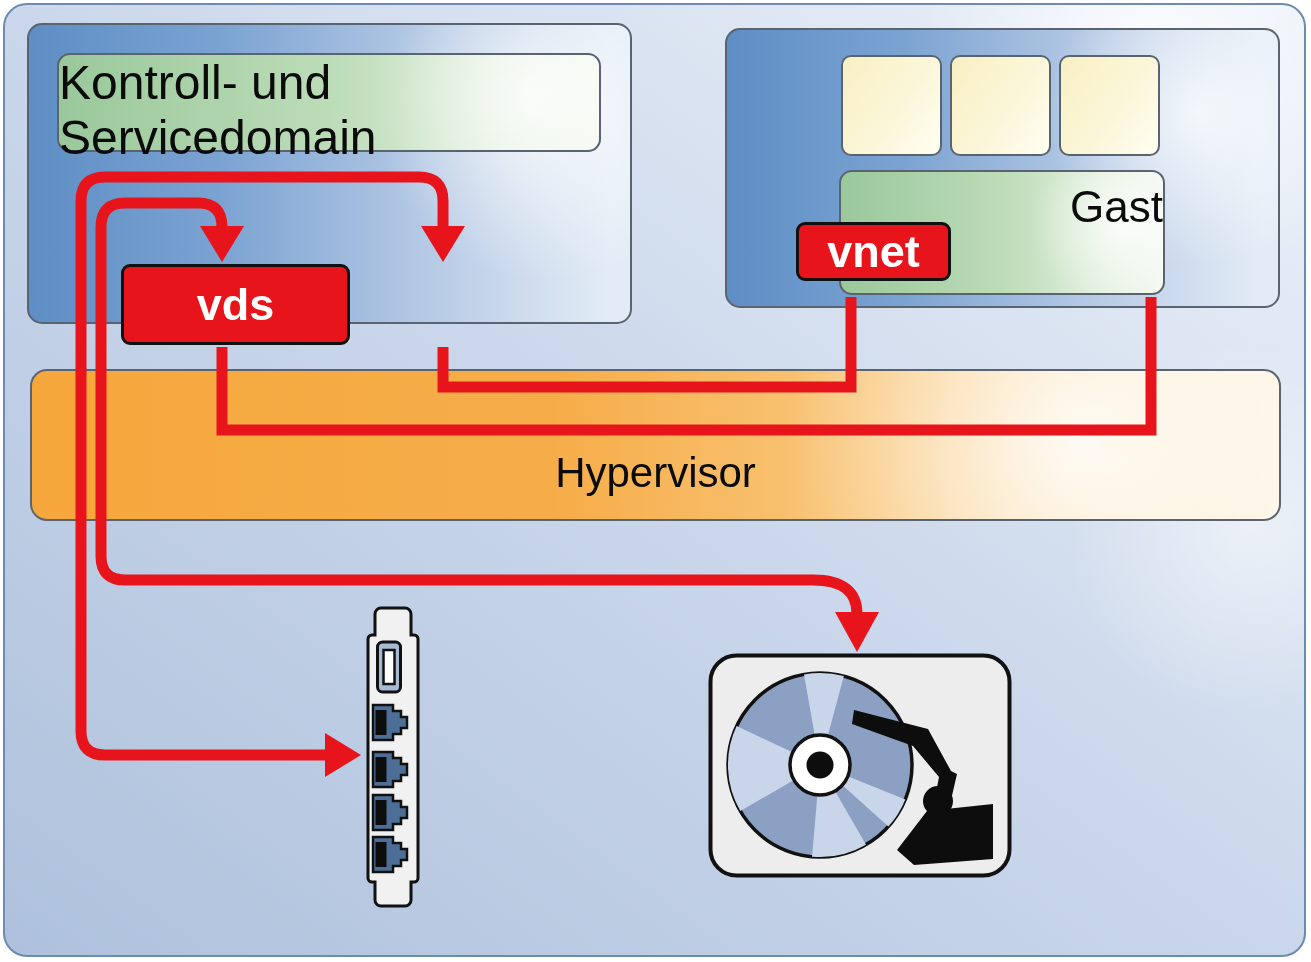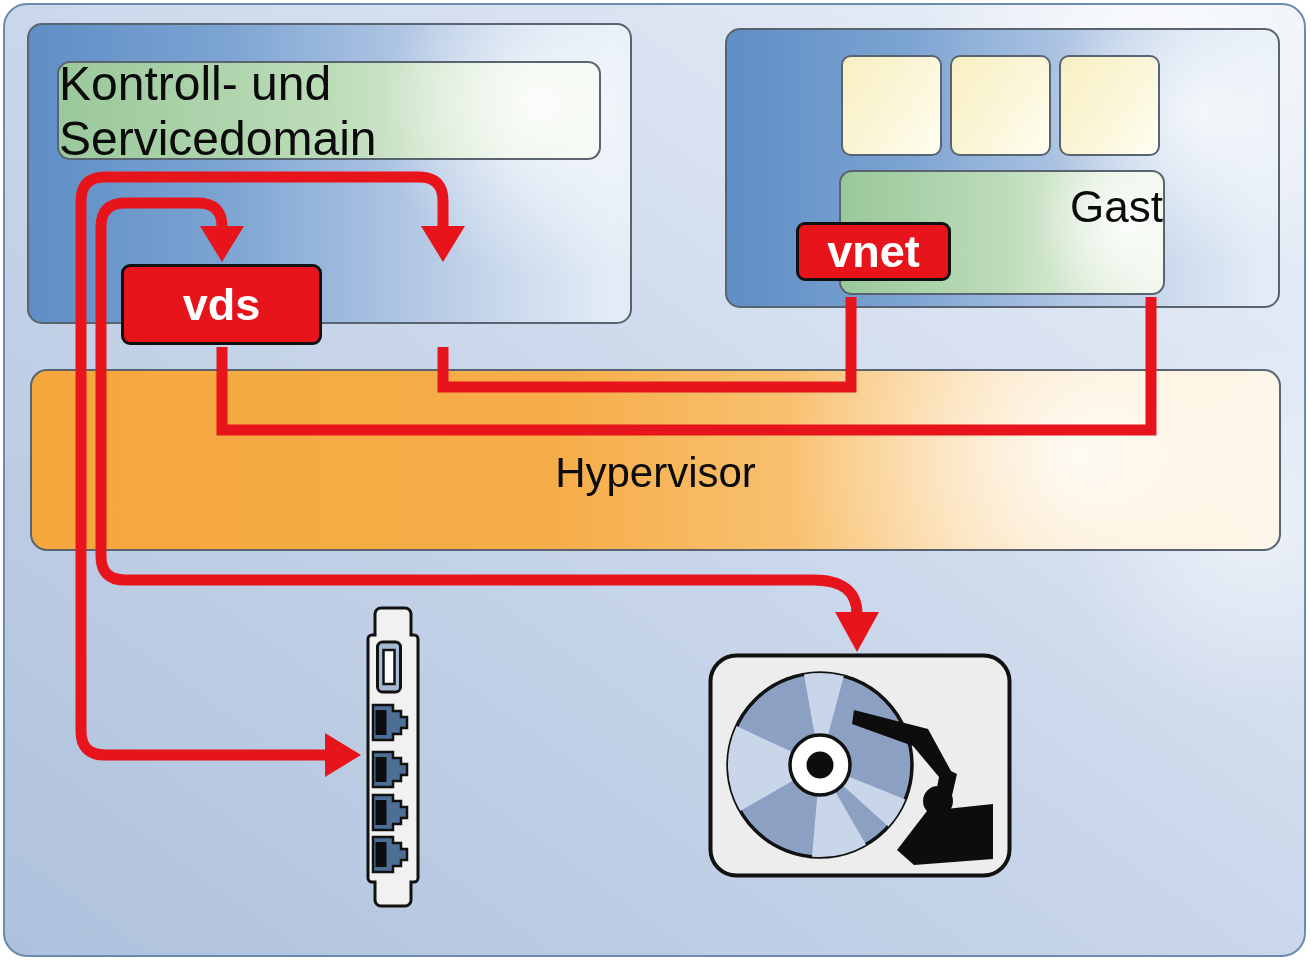"Kontroll- und Servicedomain" #ctrl-label { align-items: center -> none; margin-top: 8px -> none }
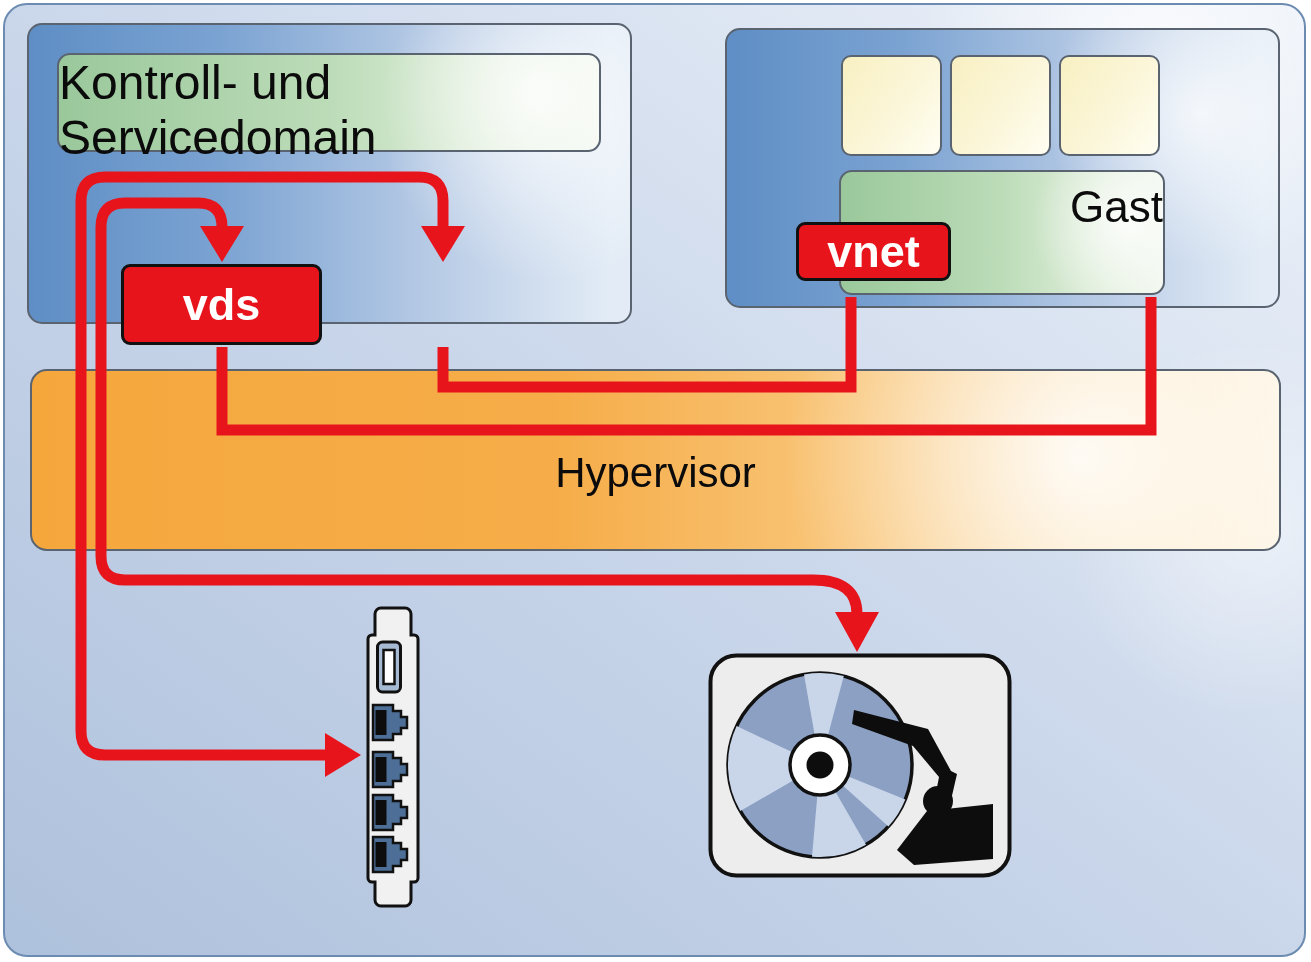"vds" div.abs { width: 201px -> 229px }
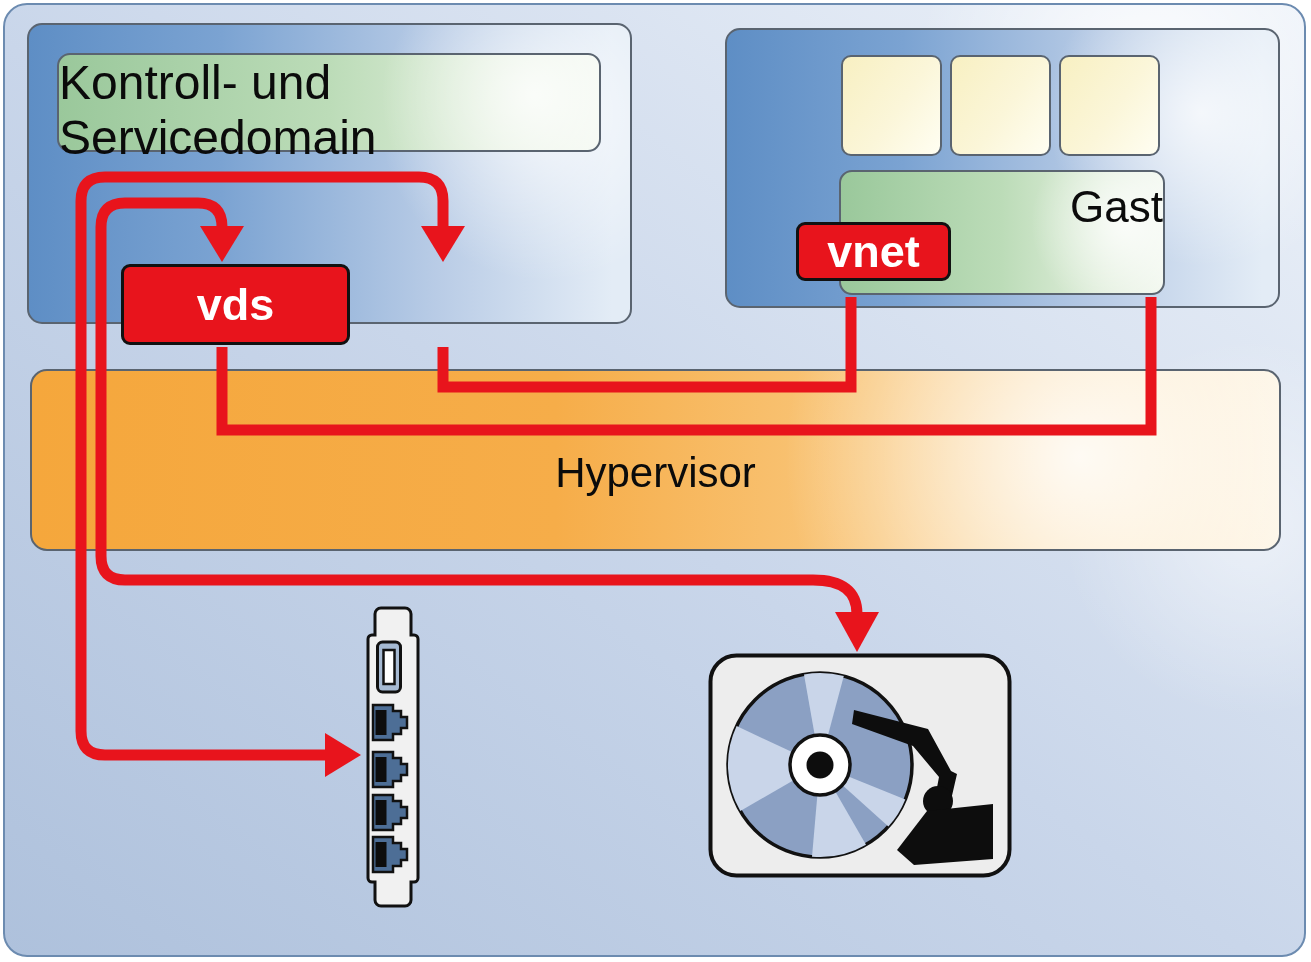"Hypervisor" div.abs { height: 182px -> 152px }
